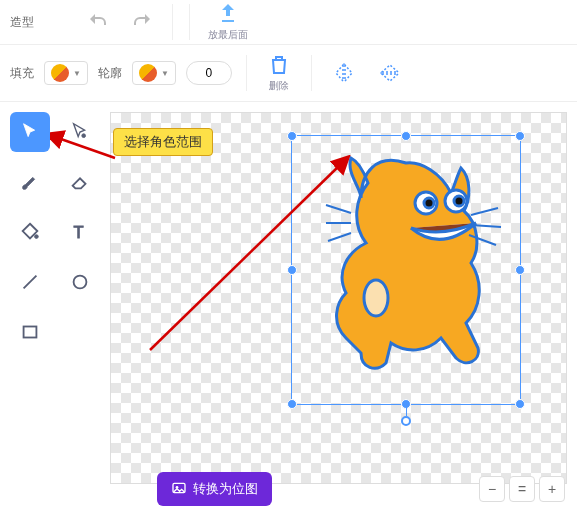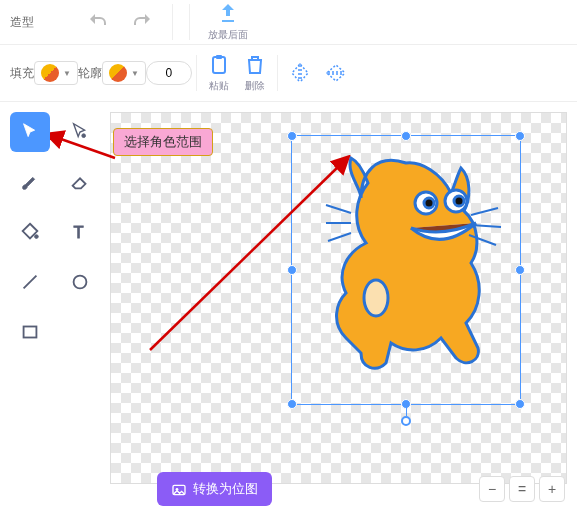"填充" .row2 { gap: none -> 10px }
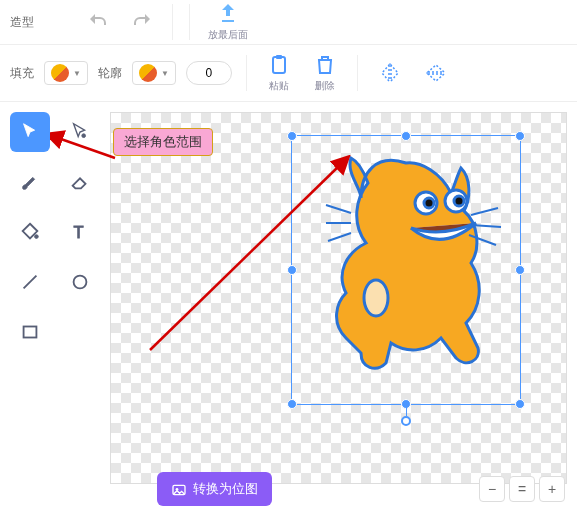"粘贴" div.tbtn { html: <div> <svg> <rect></rect> <rect></rect> </svg> <span>粘贴</span> </div> -> none }
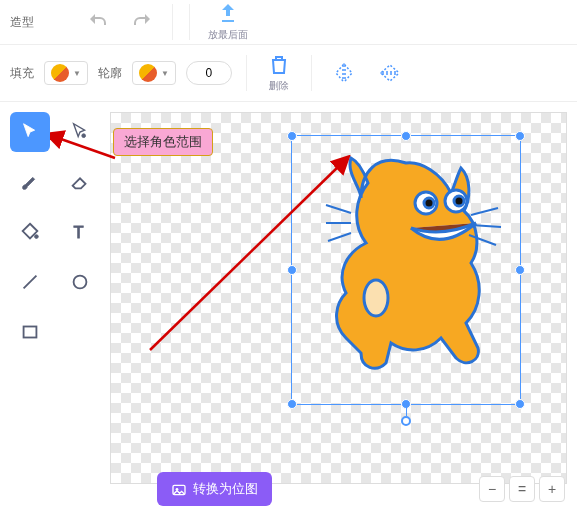"选择角色范围" .callout { background: #f9a8d4 -> #fde047 }
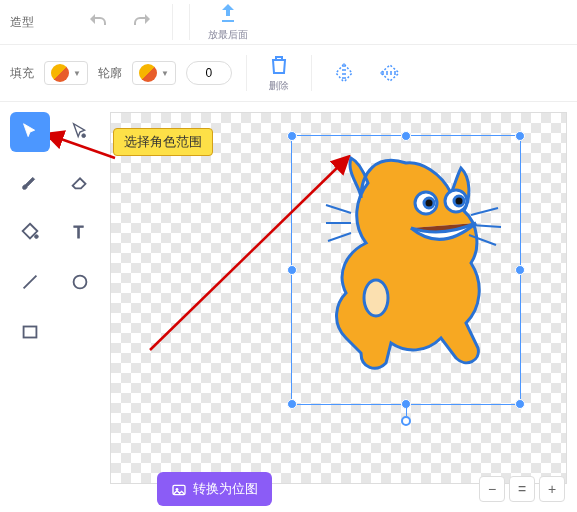"转换为位图" .convert { align-items: flex-end -> flex-start; background: #8b5cf6 -> #6d28d9 }
